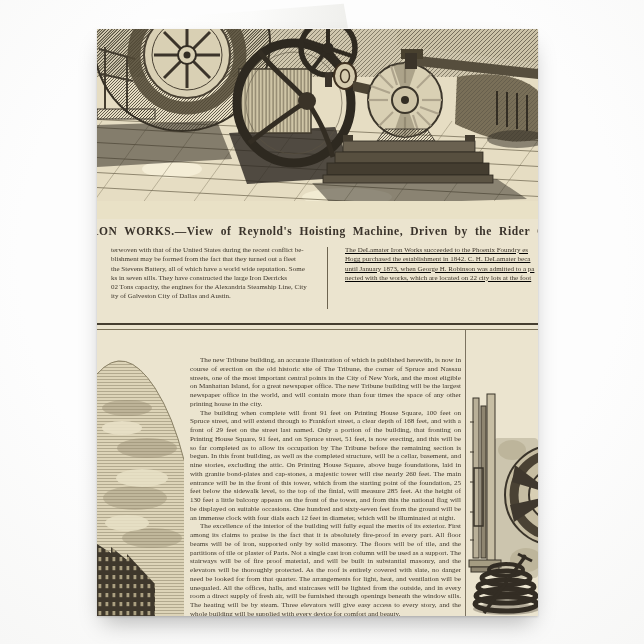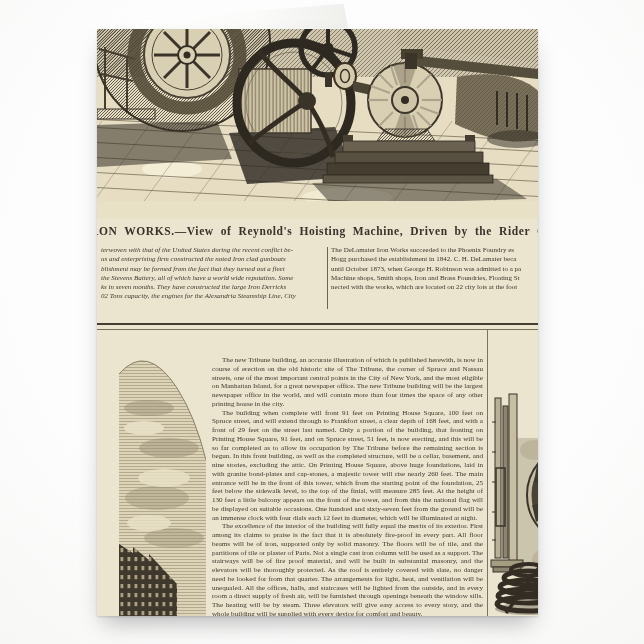"terwoven with that of the" .intro .col-left { font-style: italic -> none; left: 4px -> 14px }
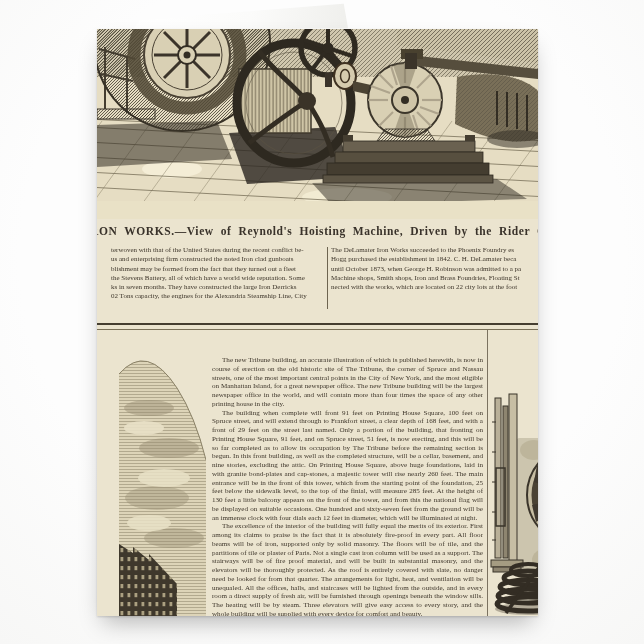"The DeLamater Iron Works succeeded" .intro .col-right { left: 234px -> 248px; text-decoration: none -> underline }
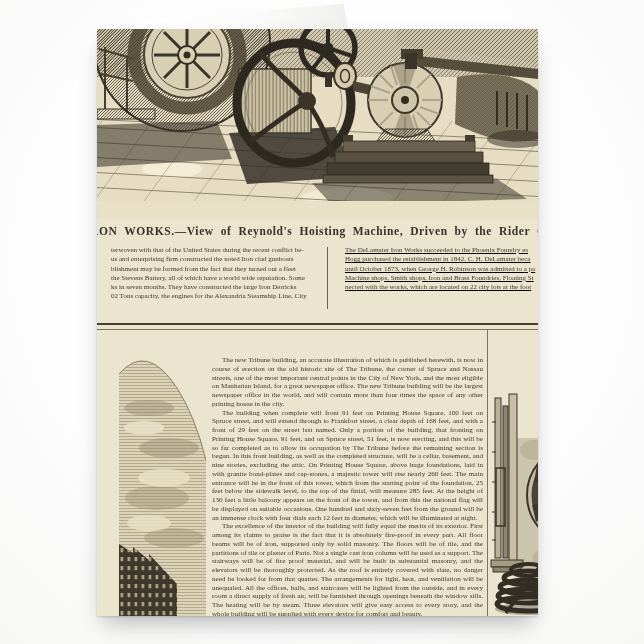"us and enterprising firm constructed" div.line { html: <div>us and enterprising firm constructed the noted Iron clad gunboats</div> -> none }
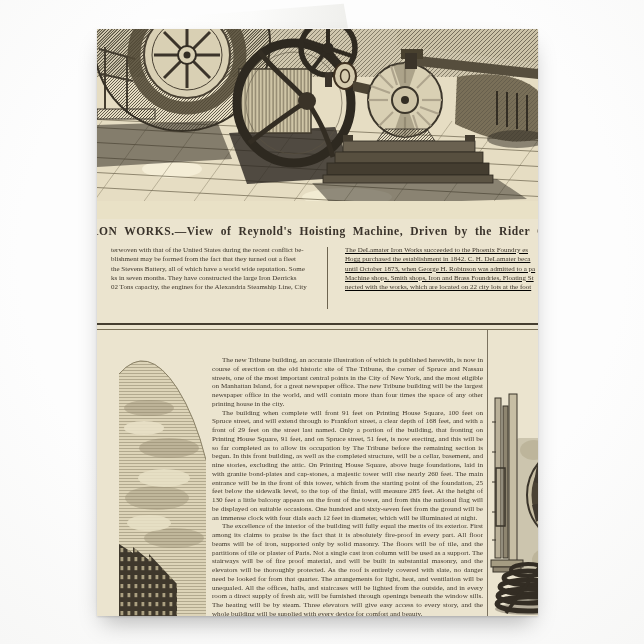"until October 1873, when George" div.line { text: October -> January }
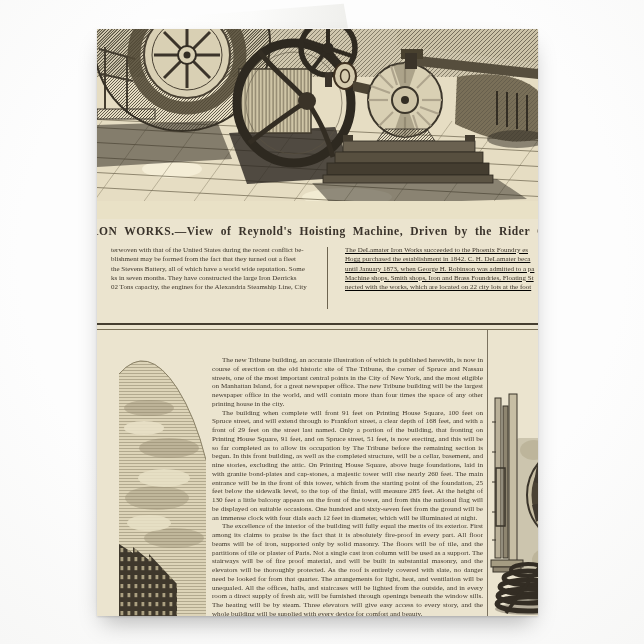"ks in seven months. They" div.line { text: months -> sills }
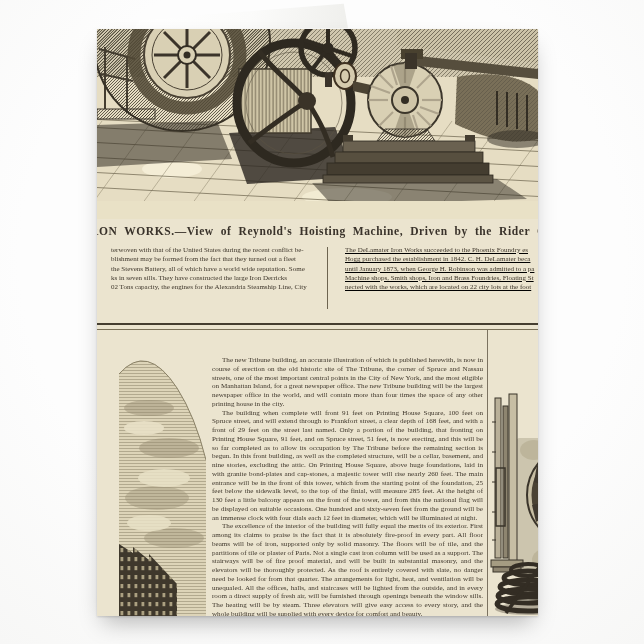"Machine shops, Smith shops, Iron" div.line { html: <div>Machine shops, Smith shops, Iron and Brass Foundries, Floating St</div> -> none }
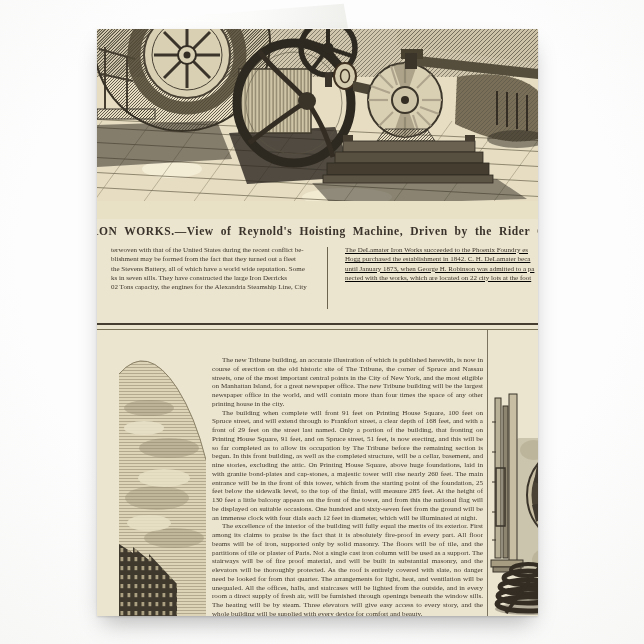"ity of Galveston City of" div.line { html: none -> <div>ity of Galveston City of Dallas and Austin.</div> }
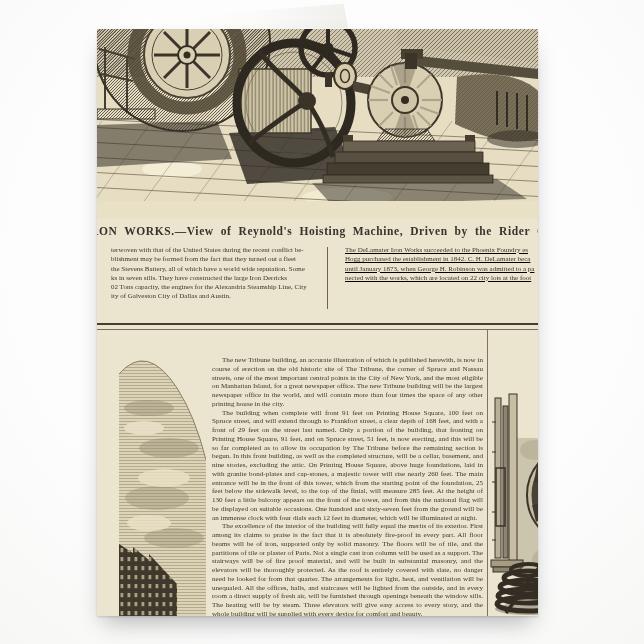"The new Tribune building, an" .lower { margin-left: 22px -> none }
